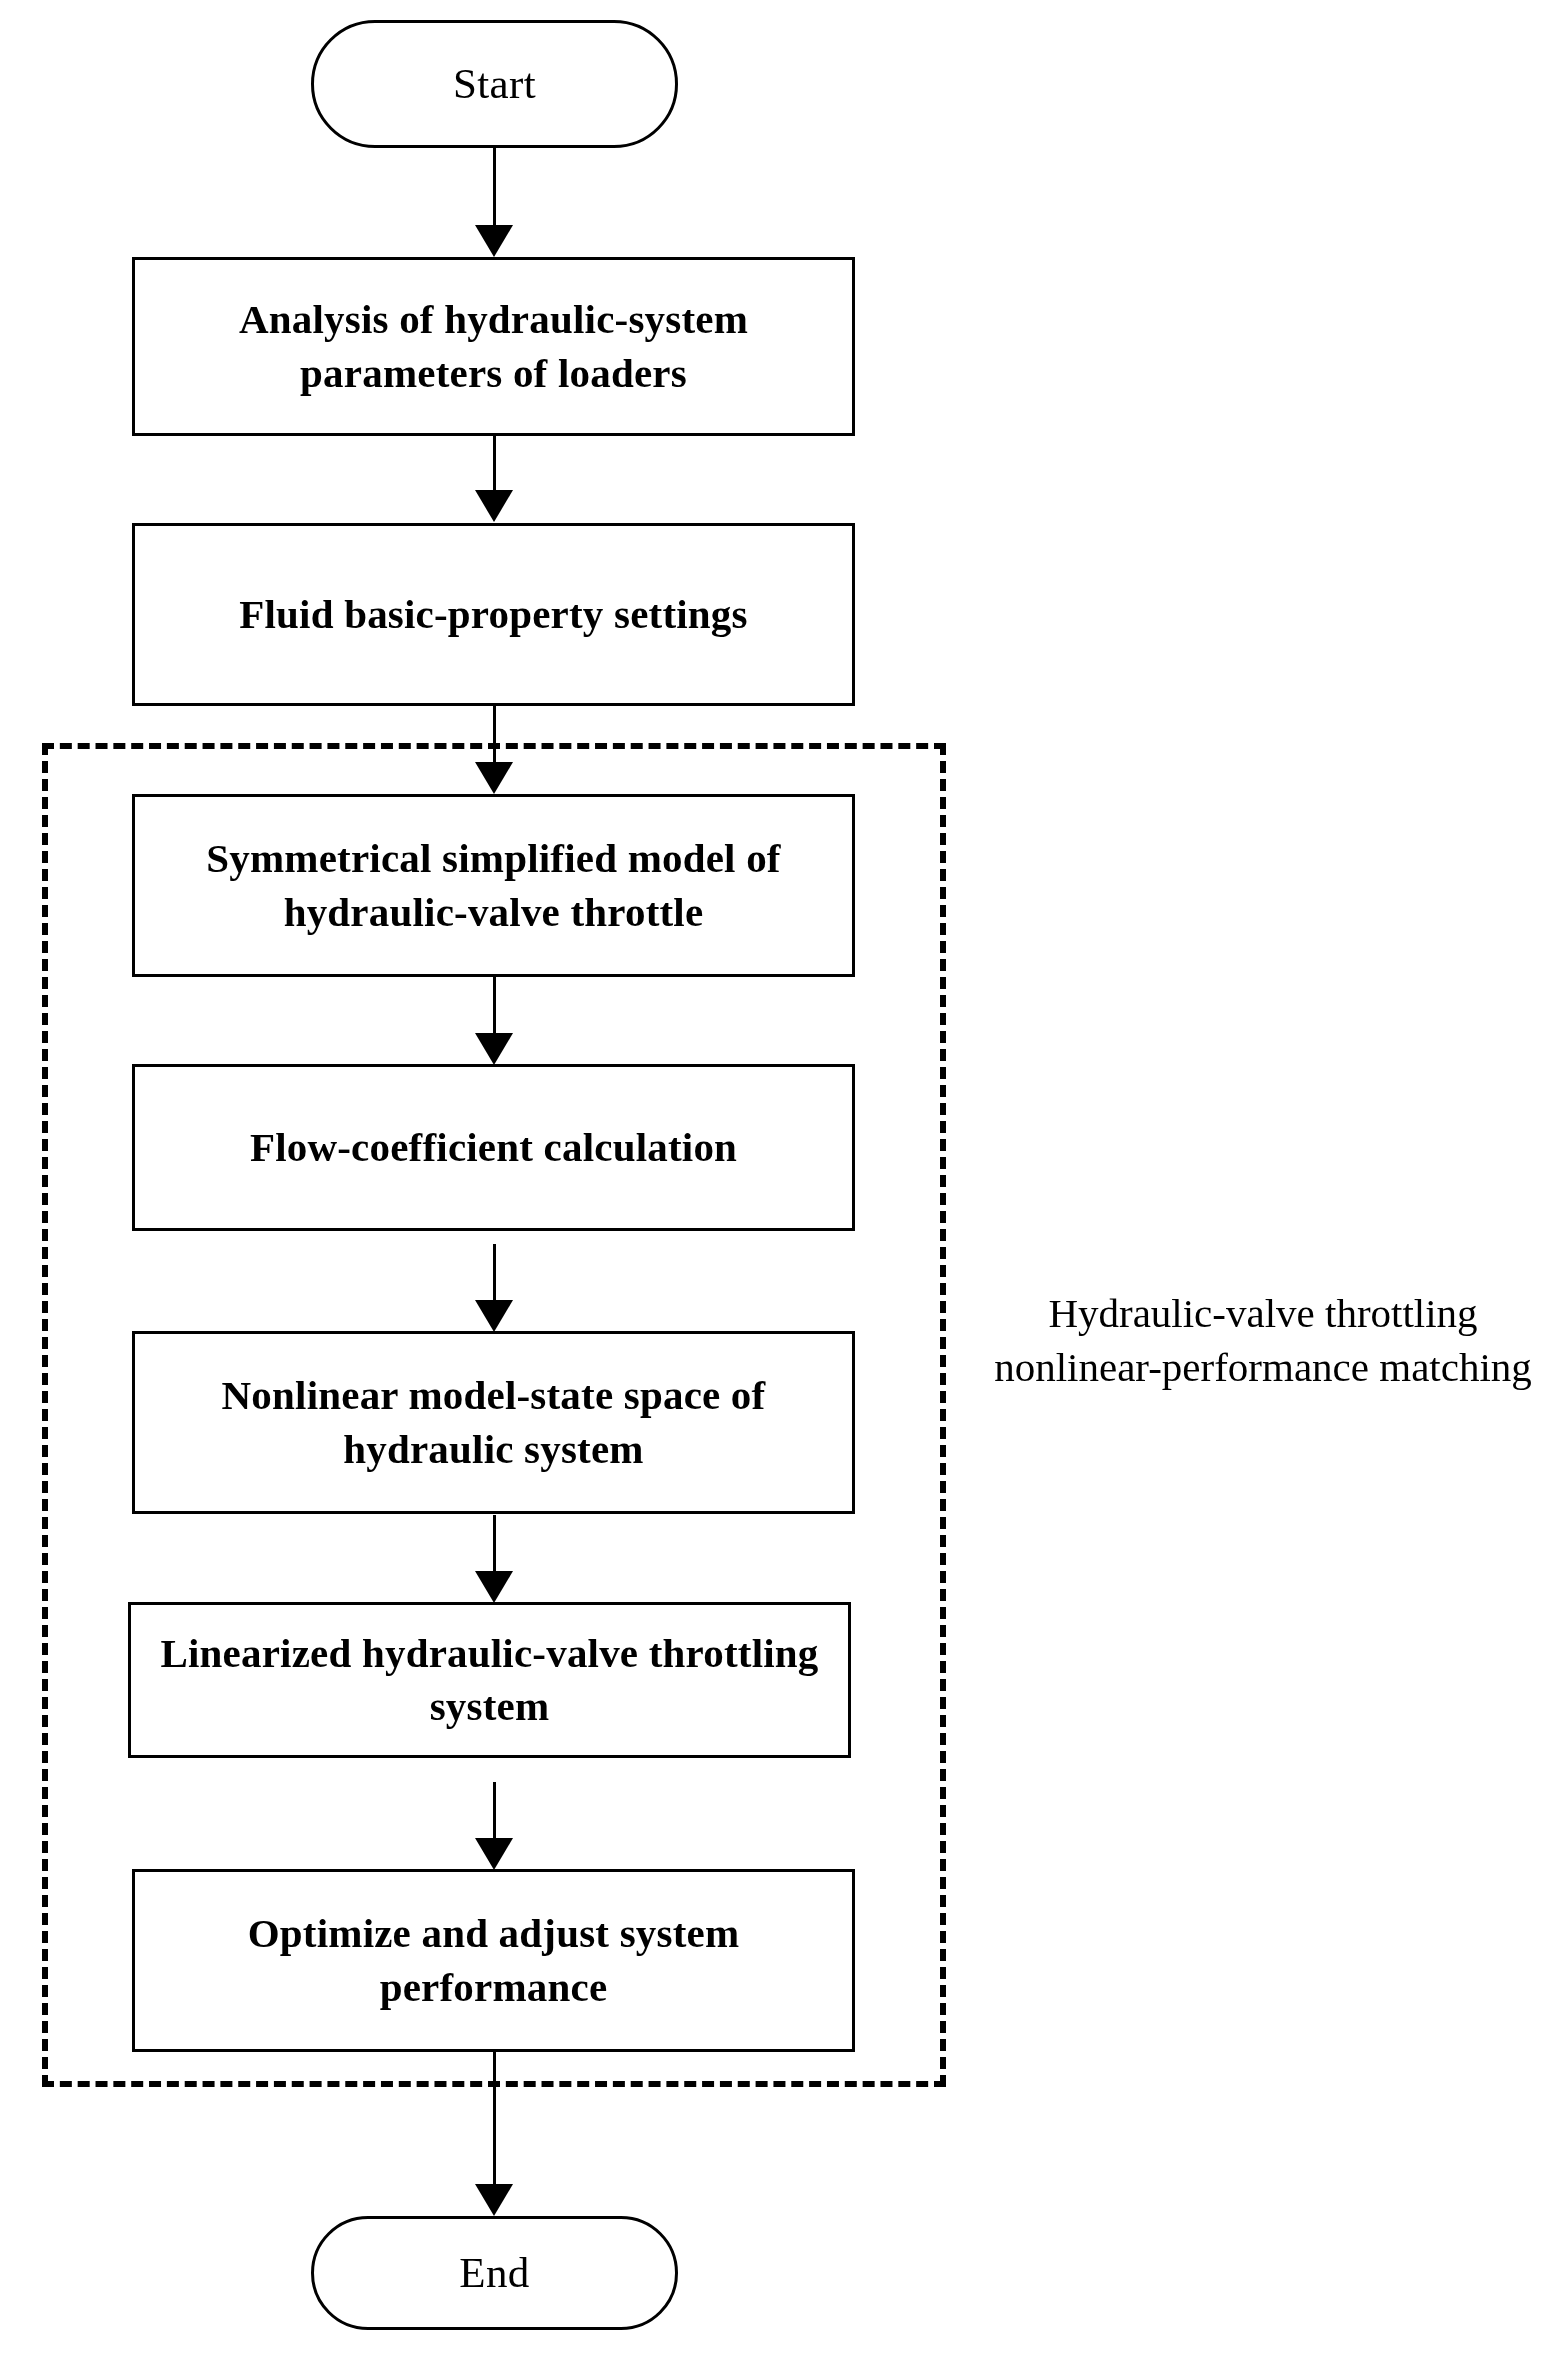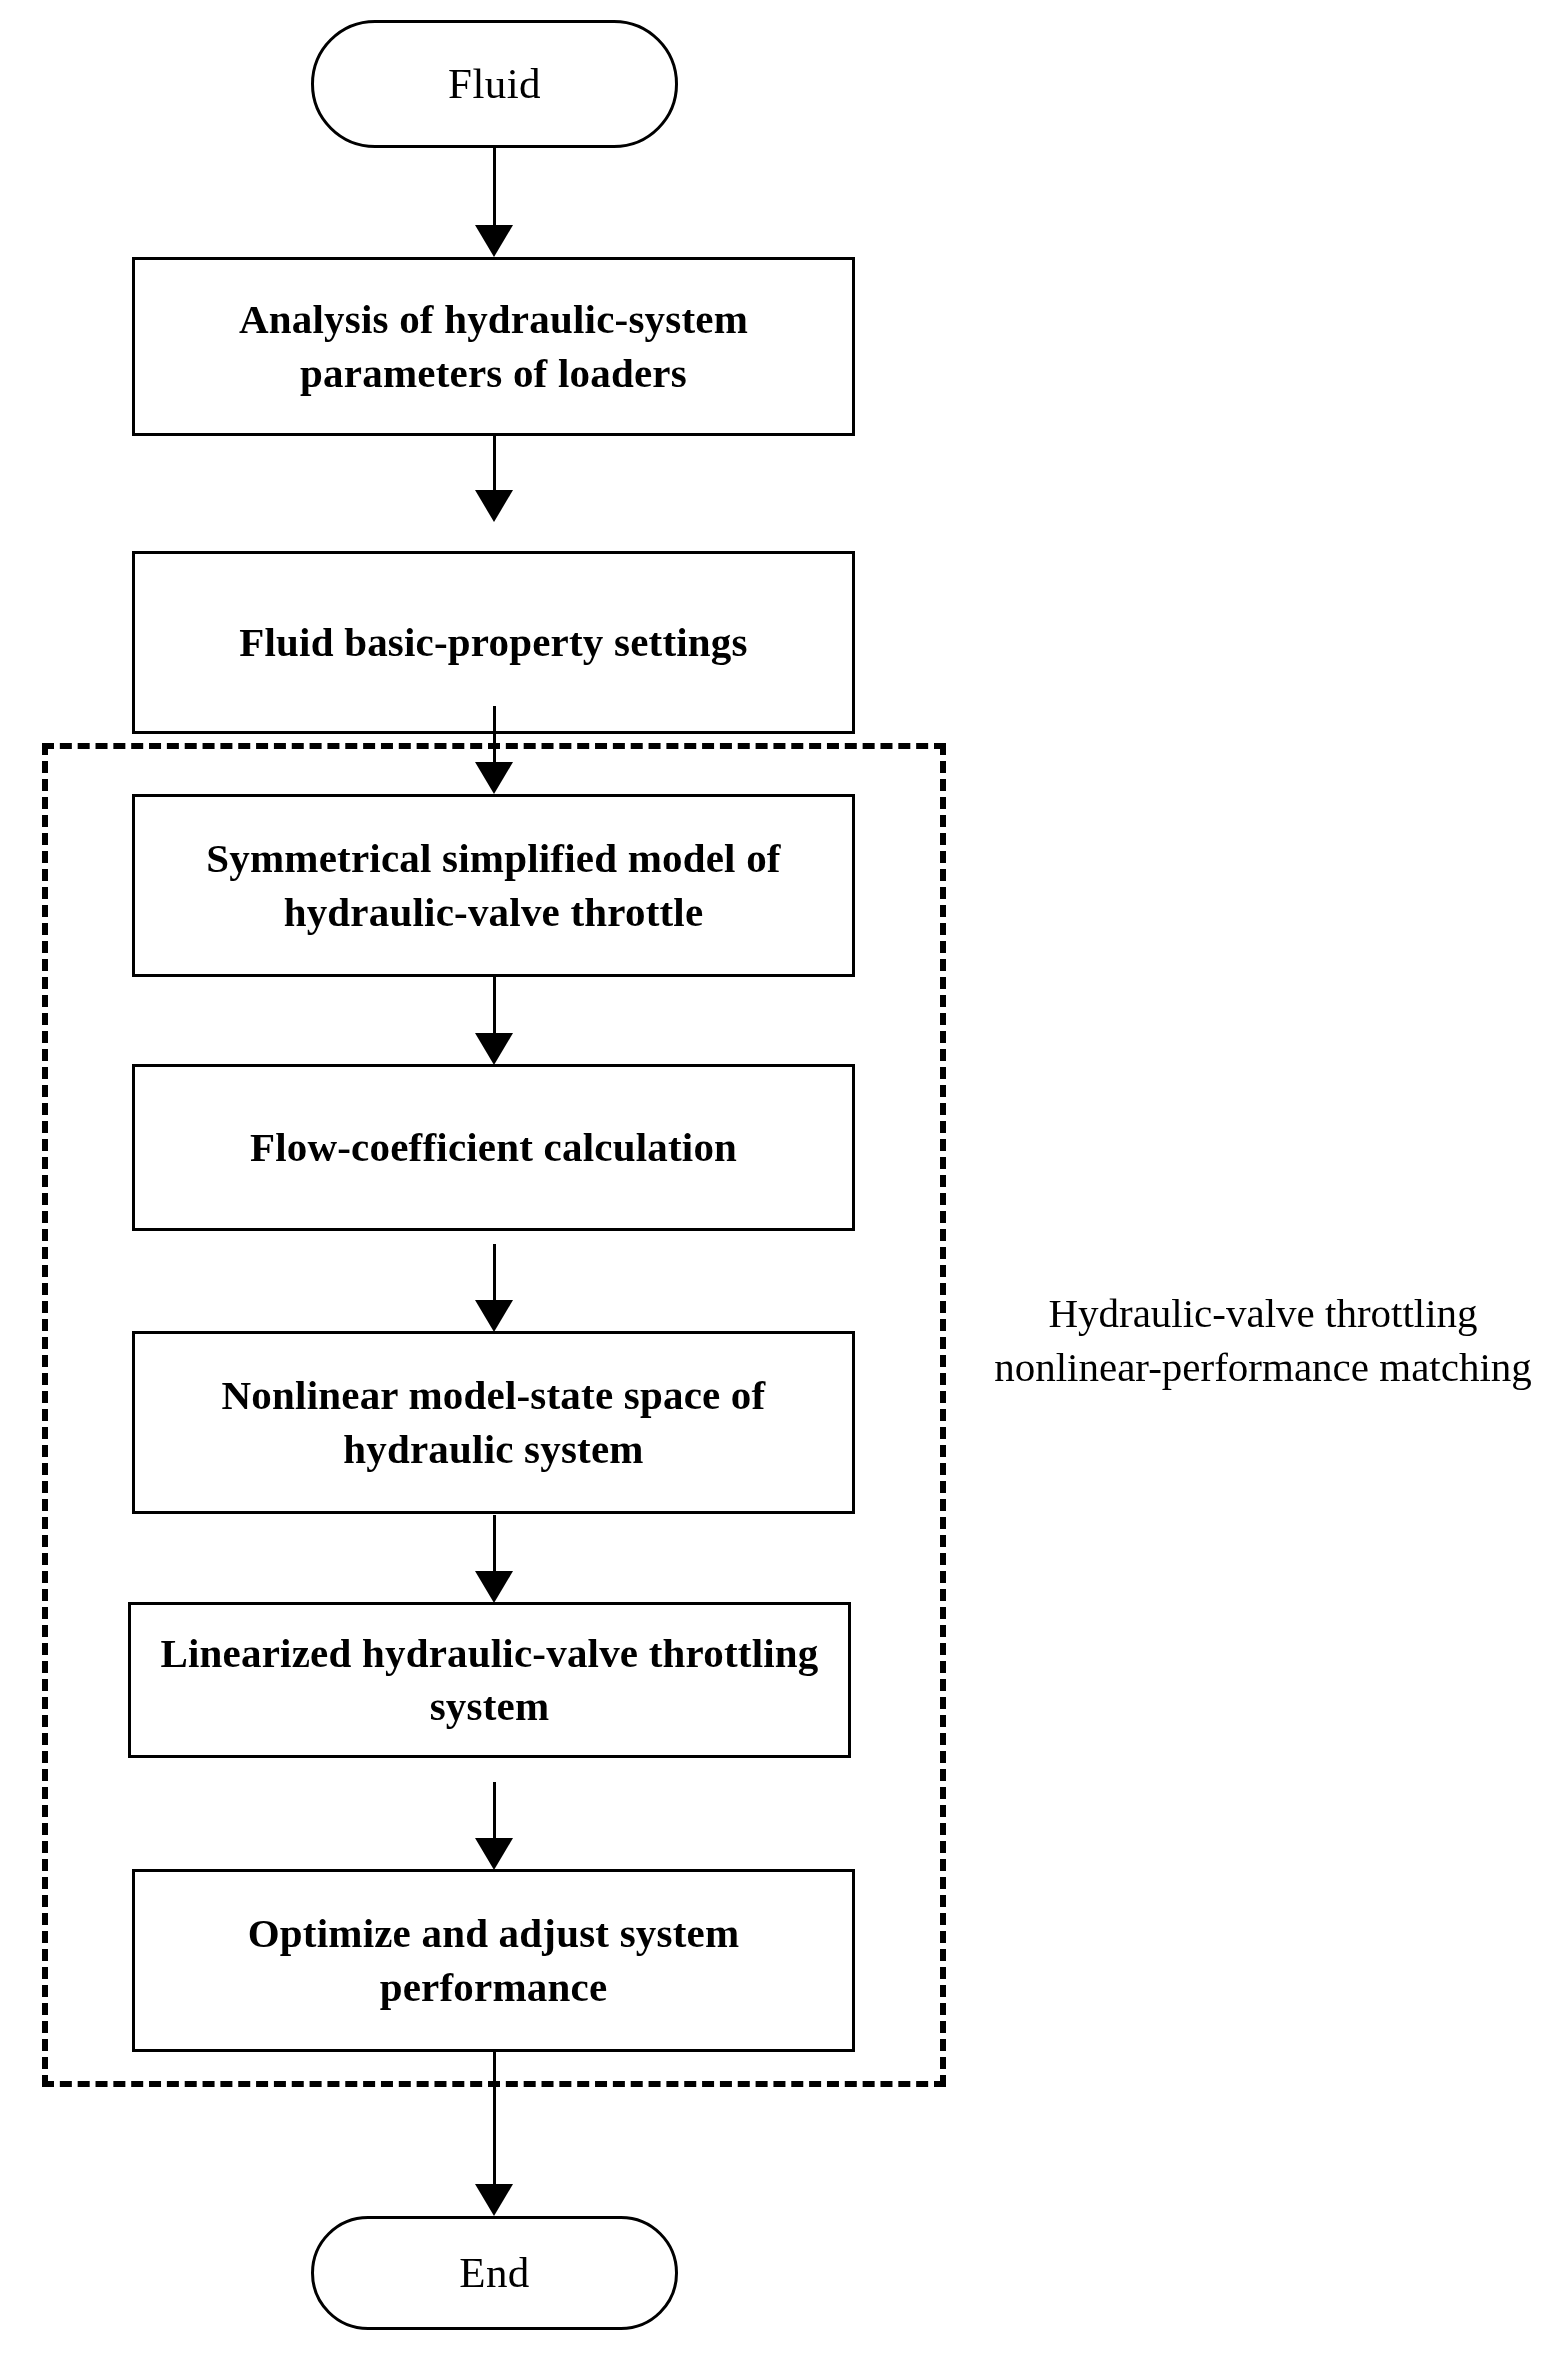"Fluid" span.label { text: Fluid -> Start }
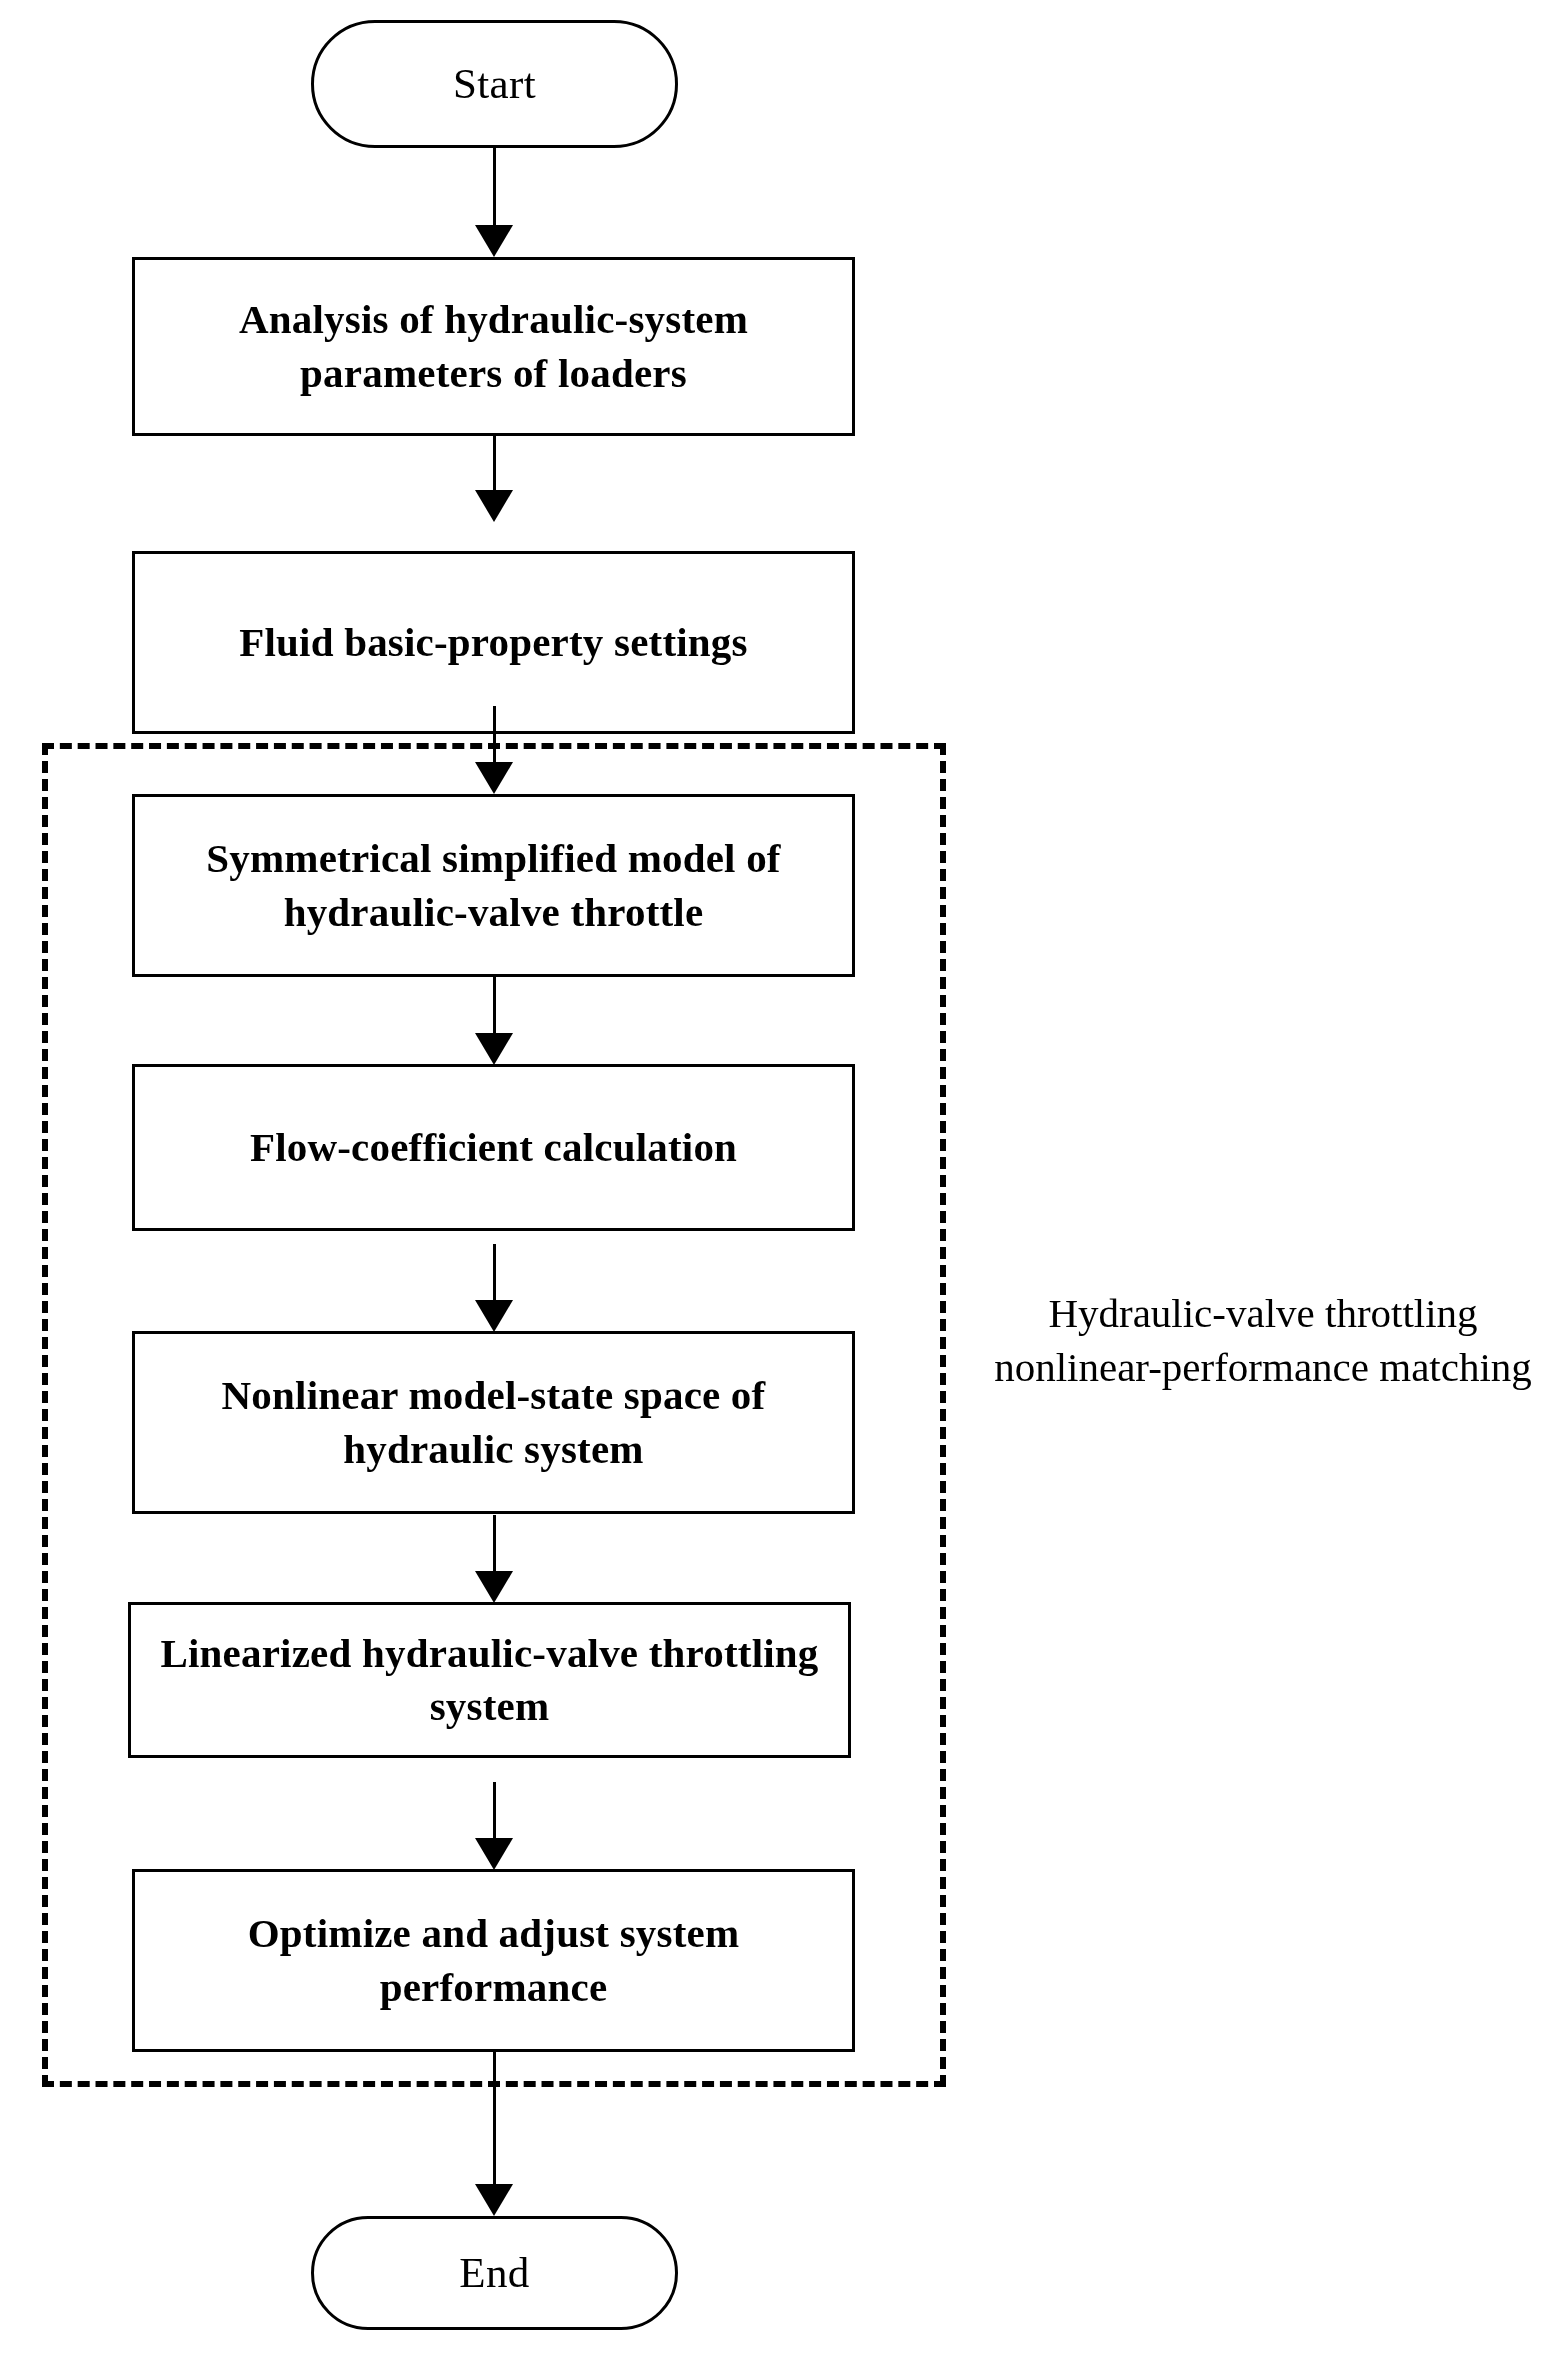"Fluid basic-property settings" div.process { margin-top: 28px -> none }
